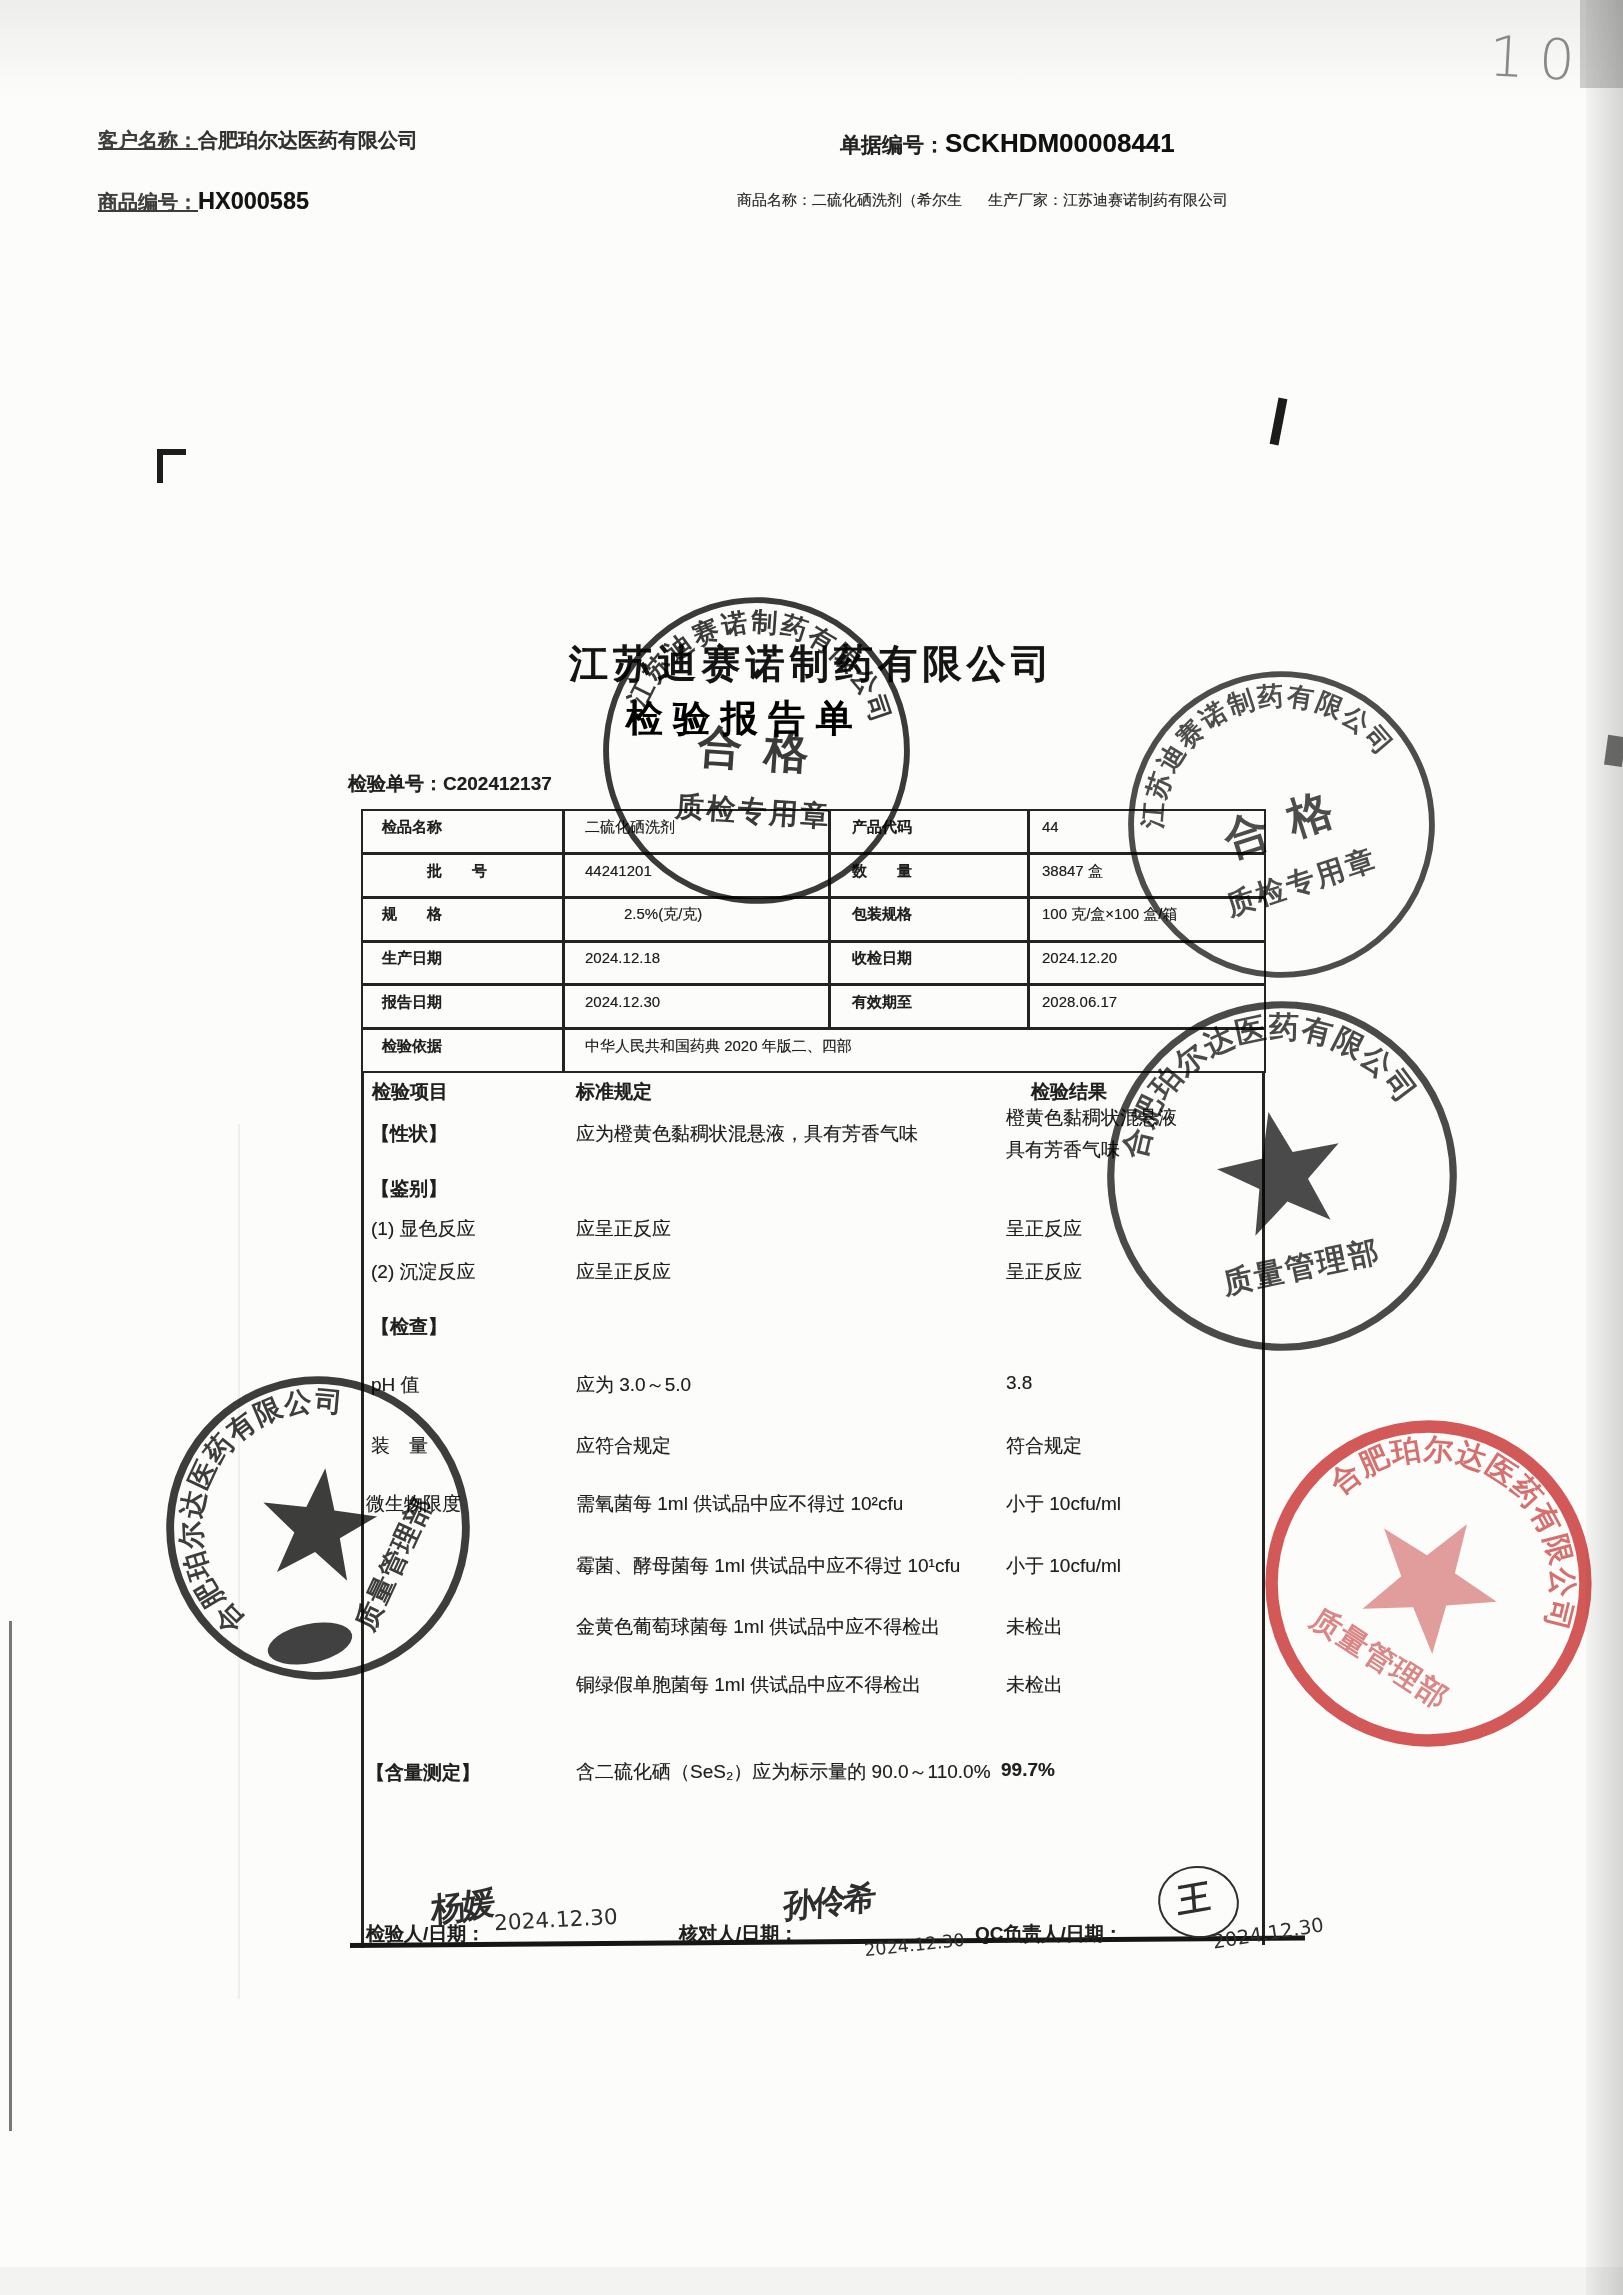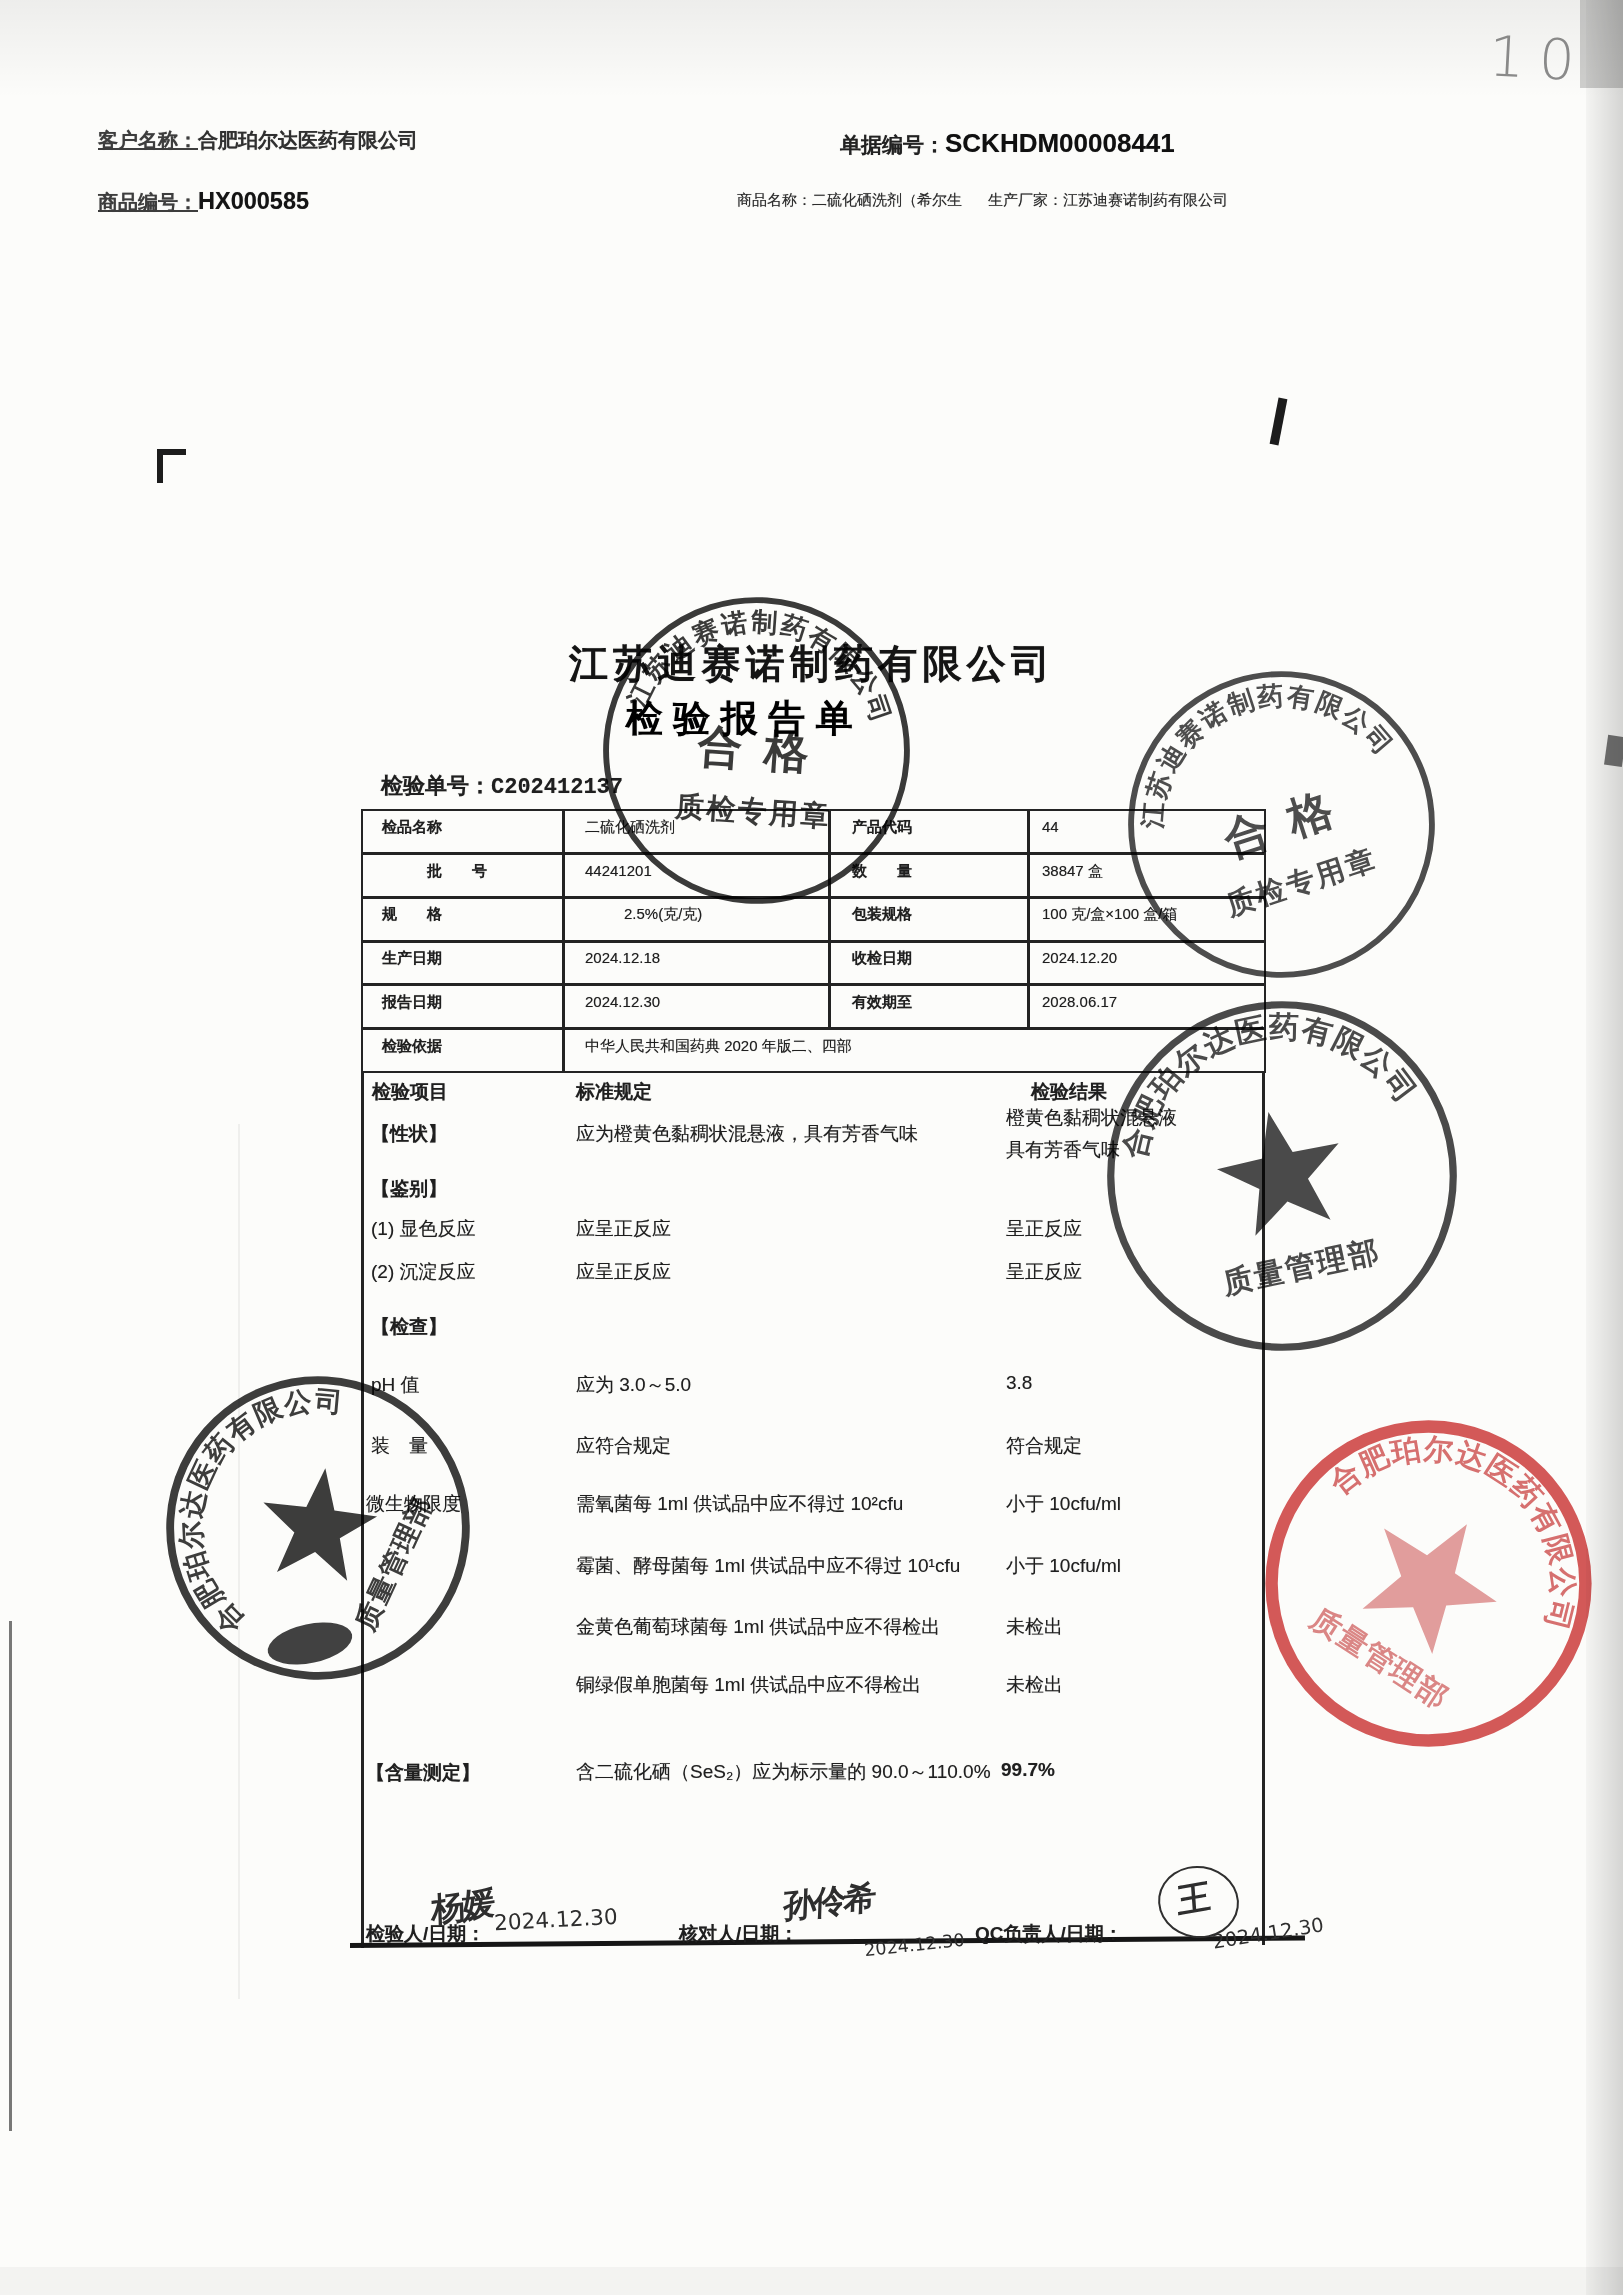"检验单号：C202412137" div.abs { font-family: Liberation Mono, monospace -> none; font-size: 22px -> 19px; left: 381px -> 348px }
